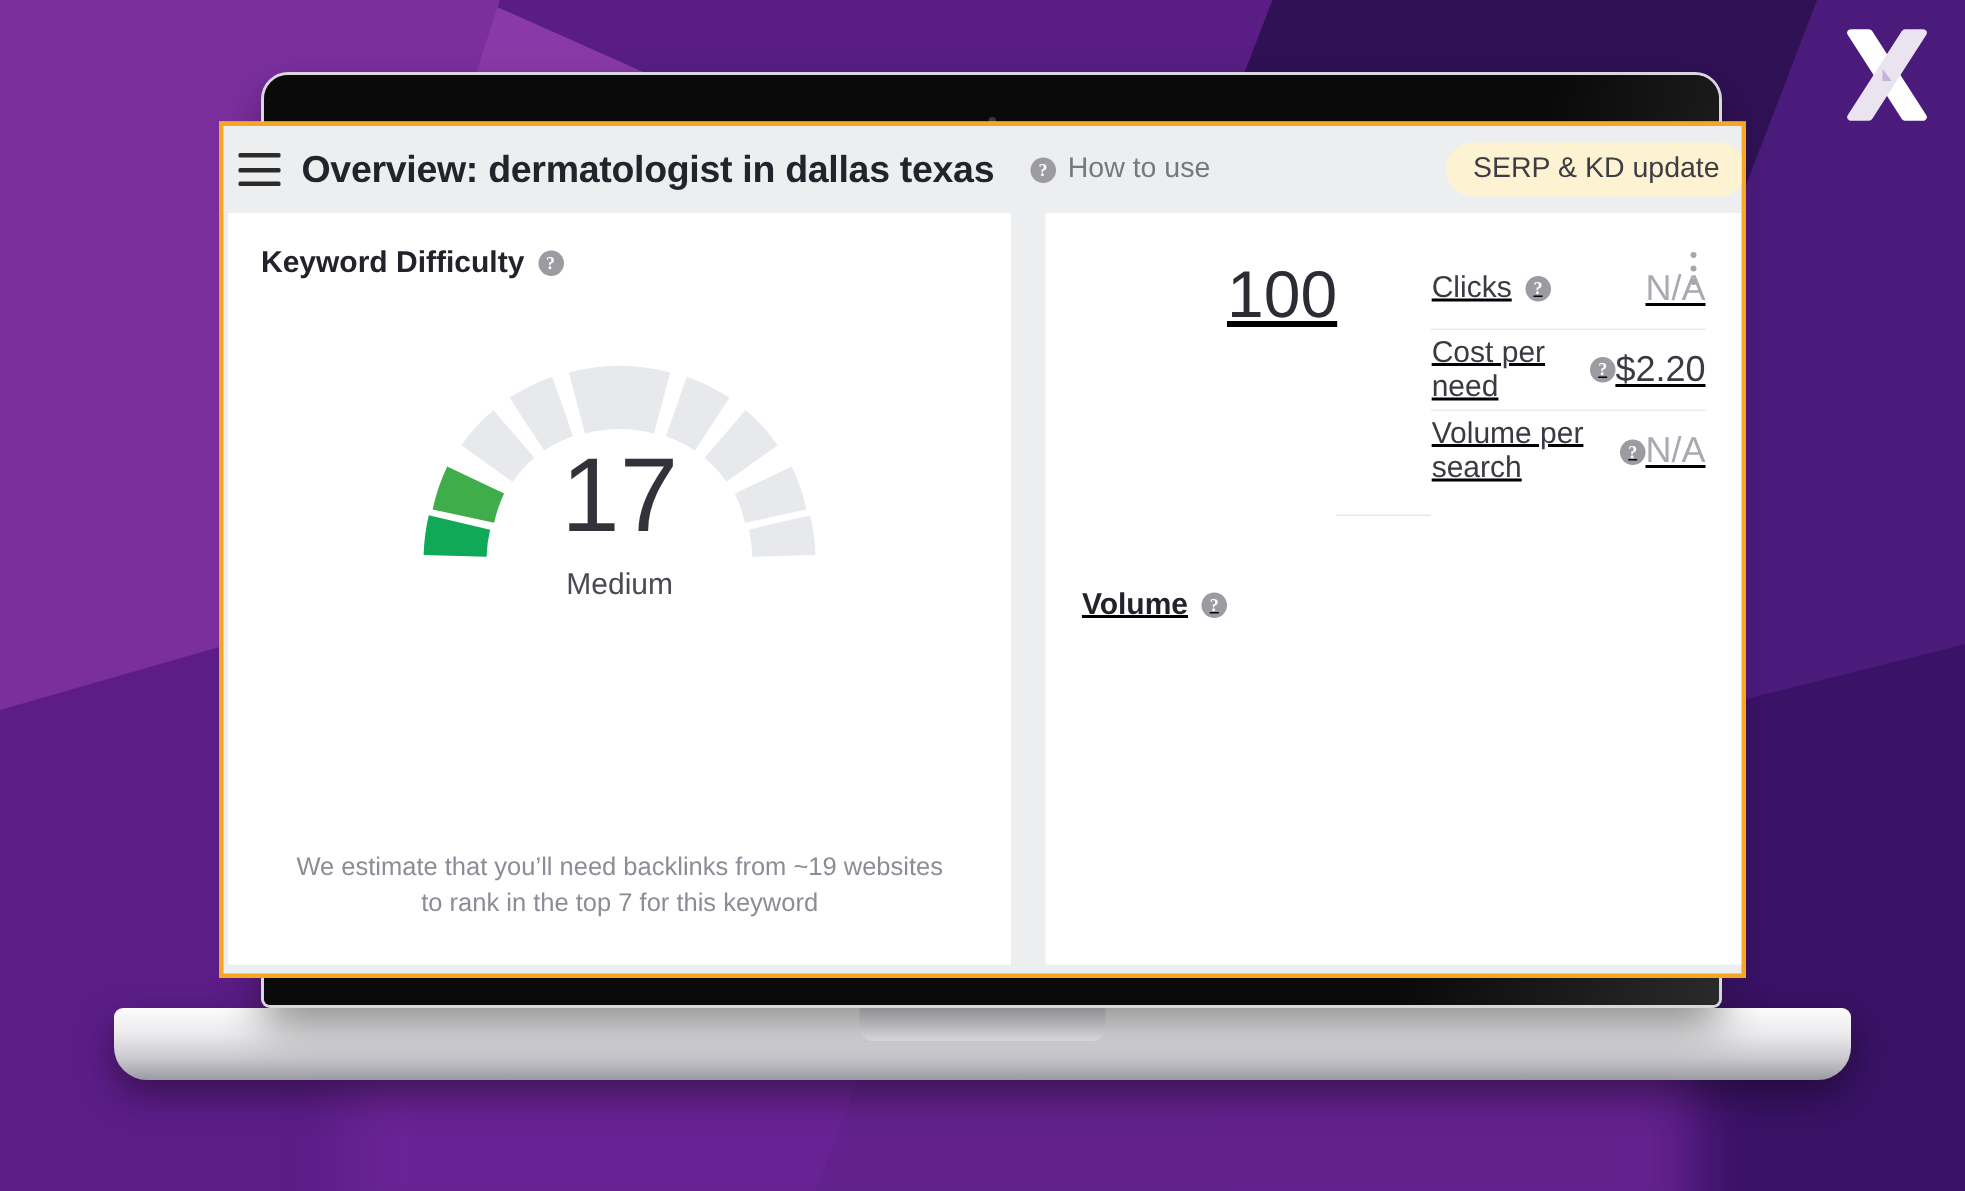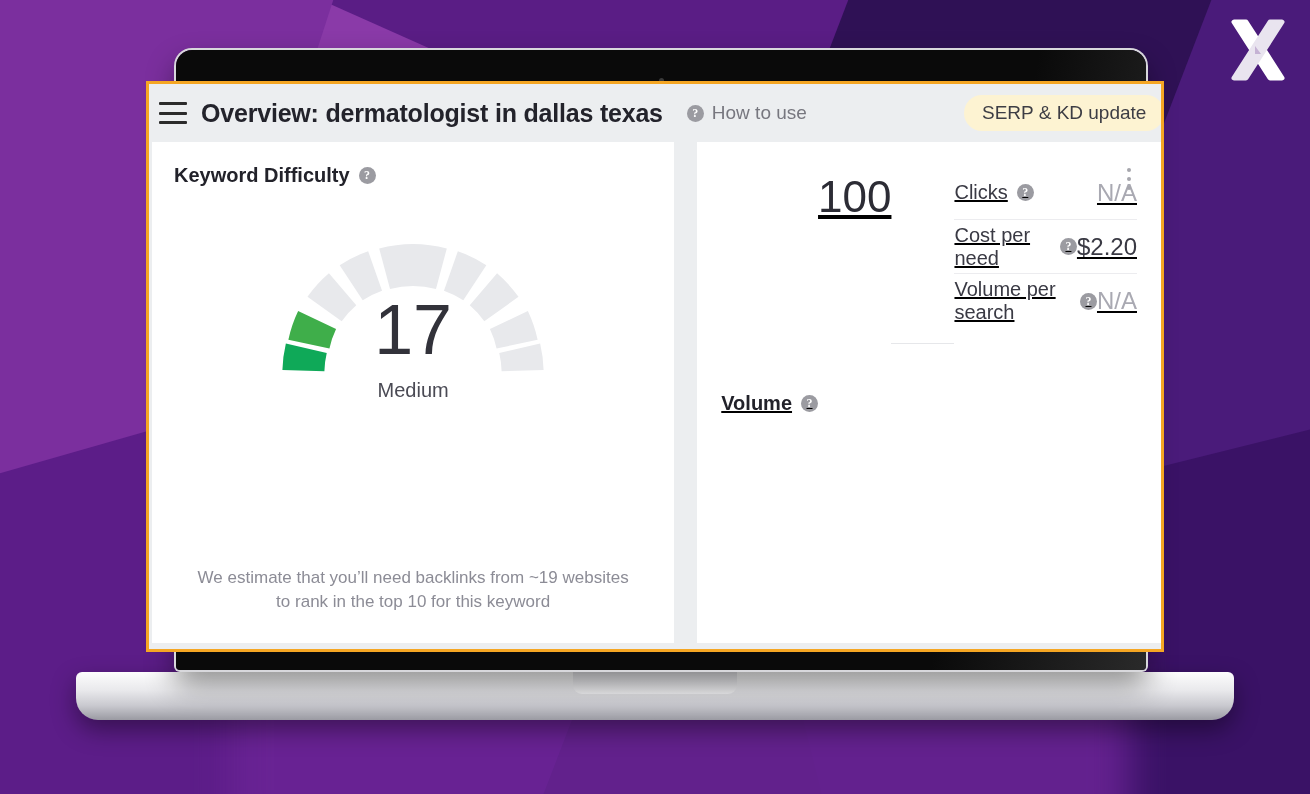"We estimate that you’ll need" div { text: 10 -> 7 }
